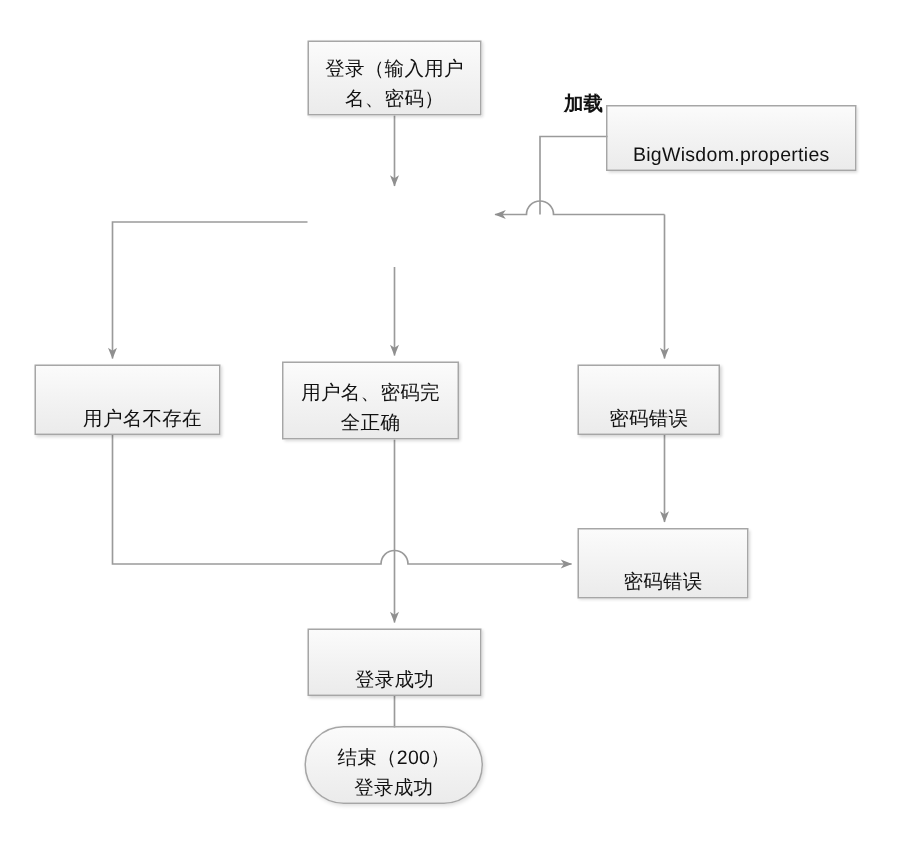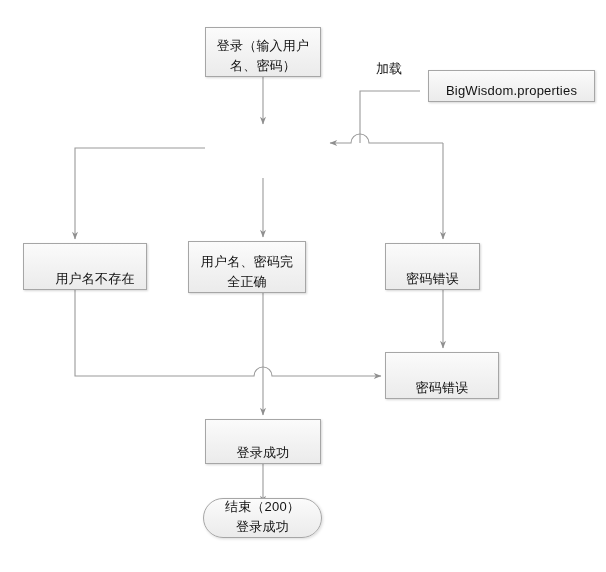"加载" div.edge-label { font-weight: none -> bold }
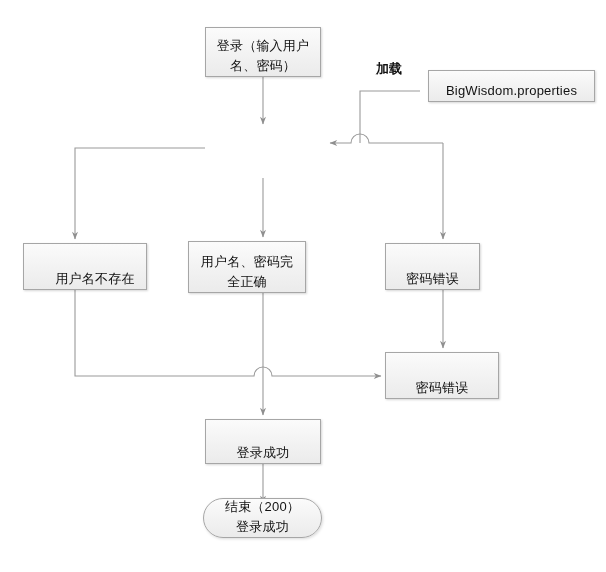"BigWisdom.properties" div.node { height: 32px -> 44px; left: 428px -> 404px }
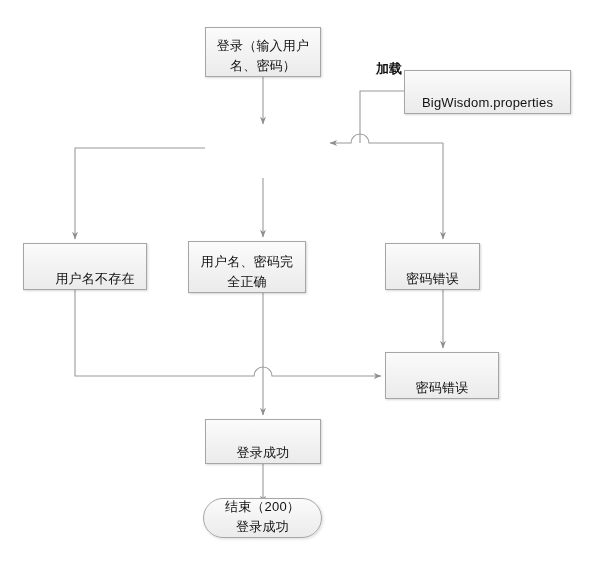"结束（200）" div.node { height: 40px -> 52px; top: 498px -> 484px }
